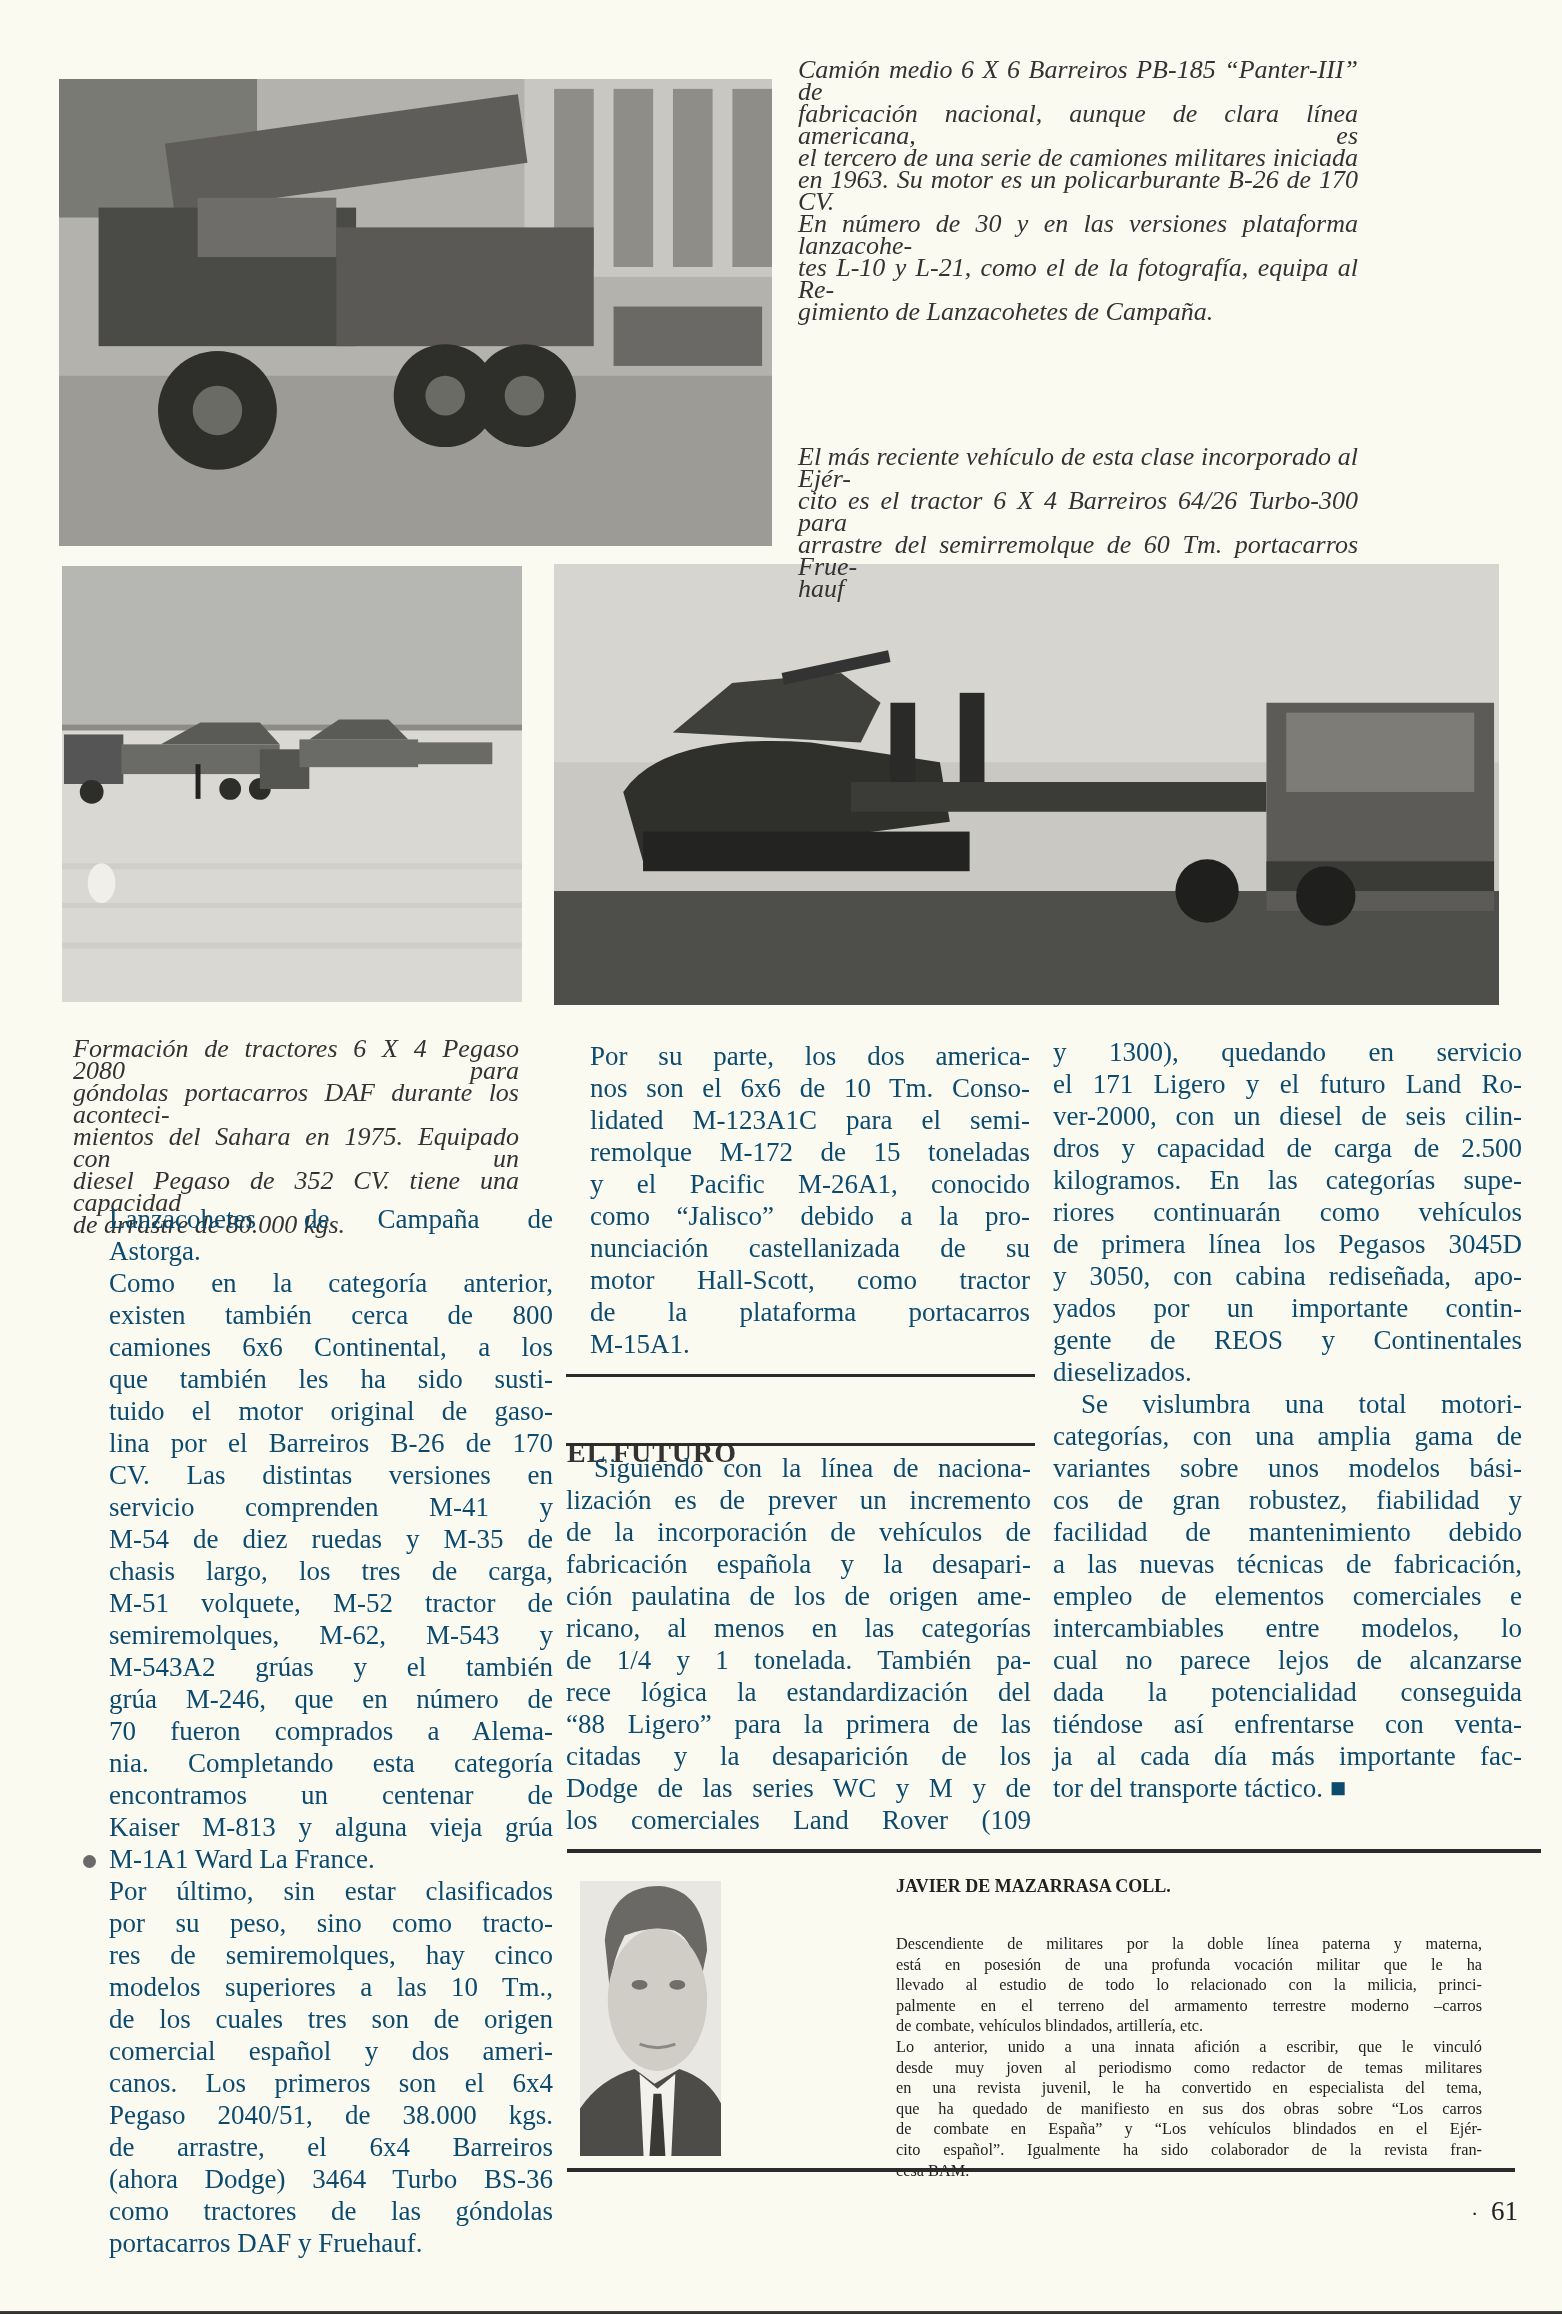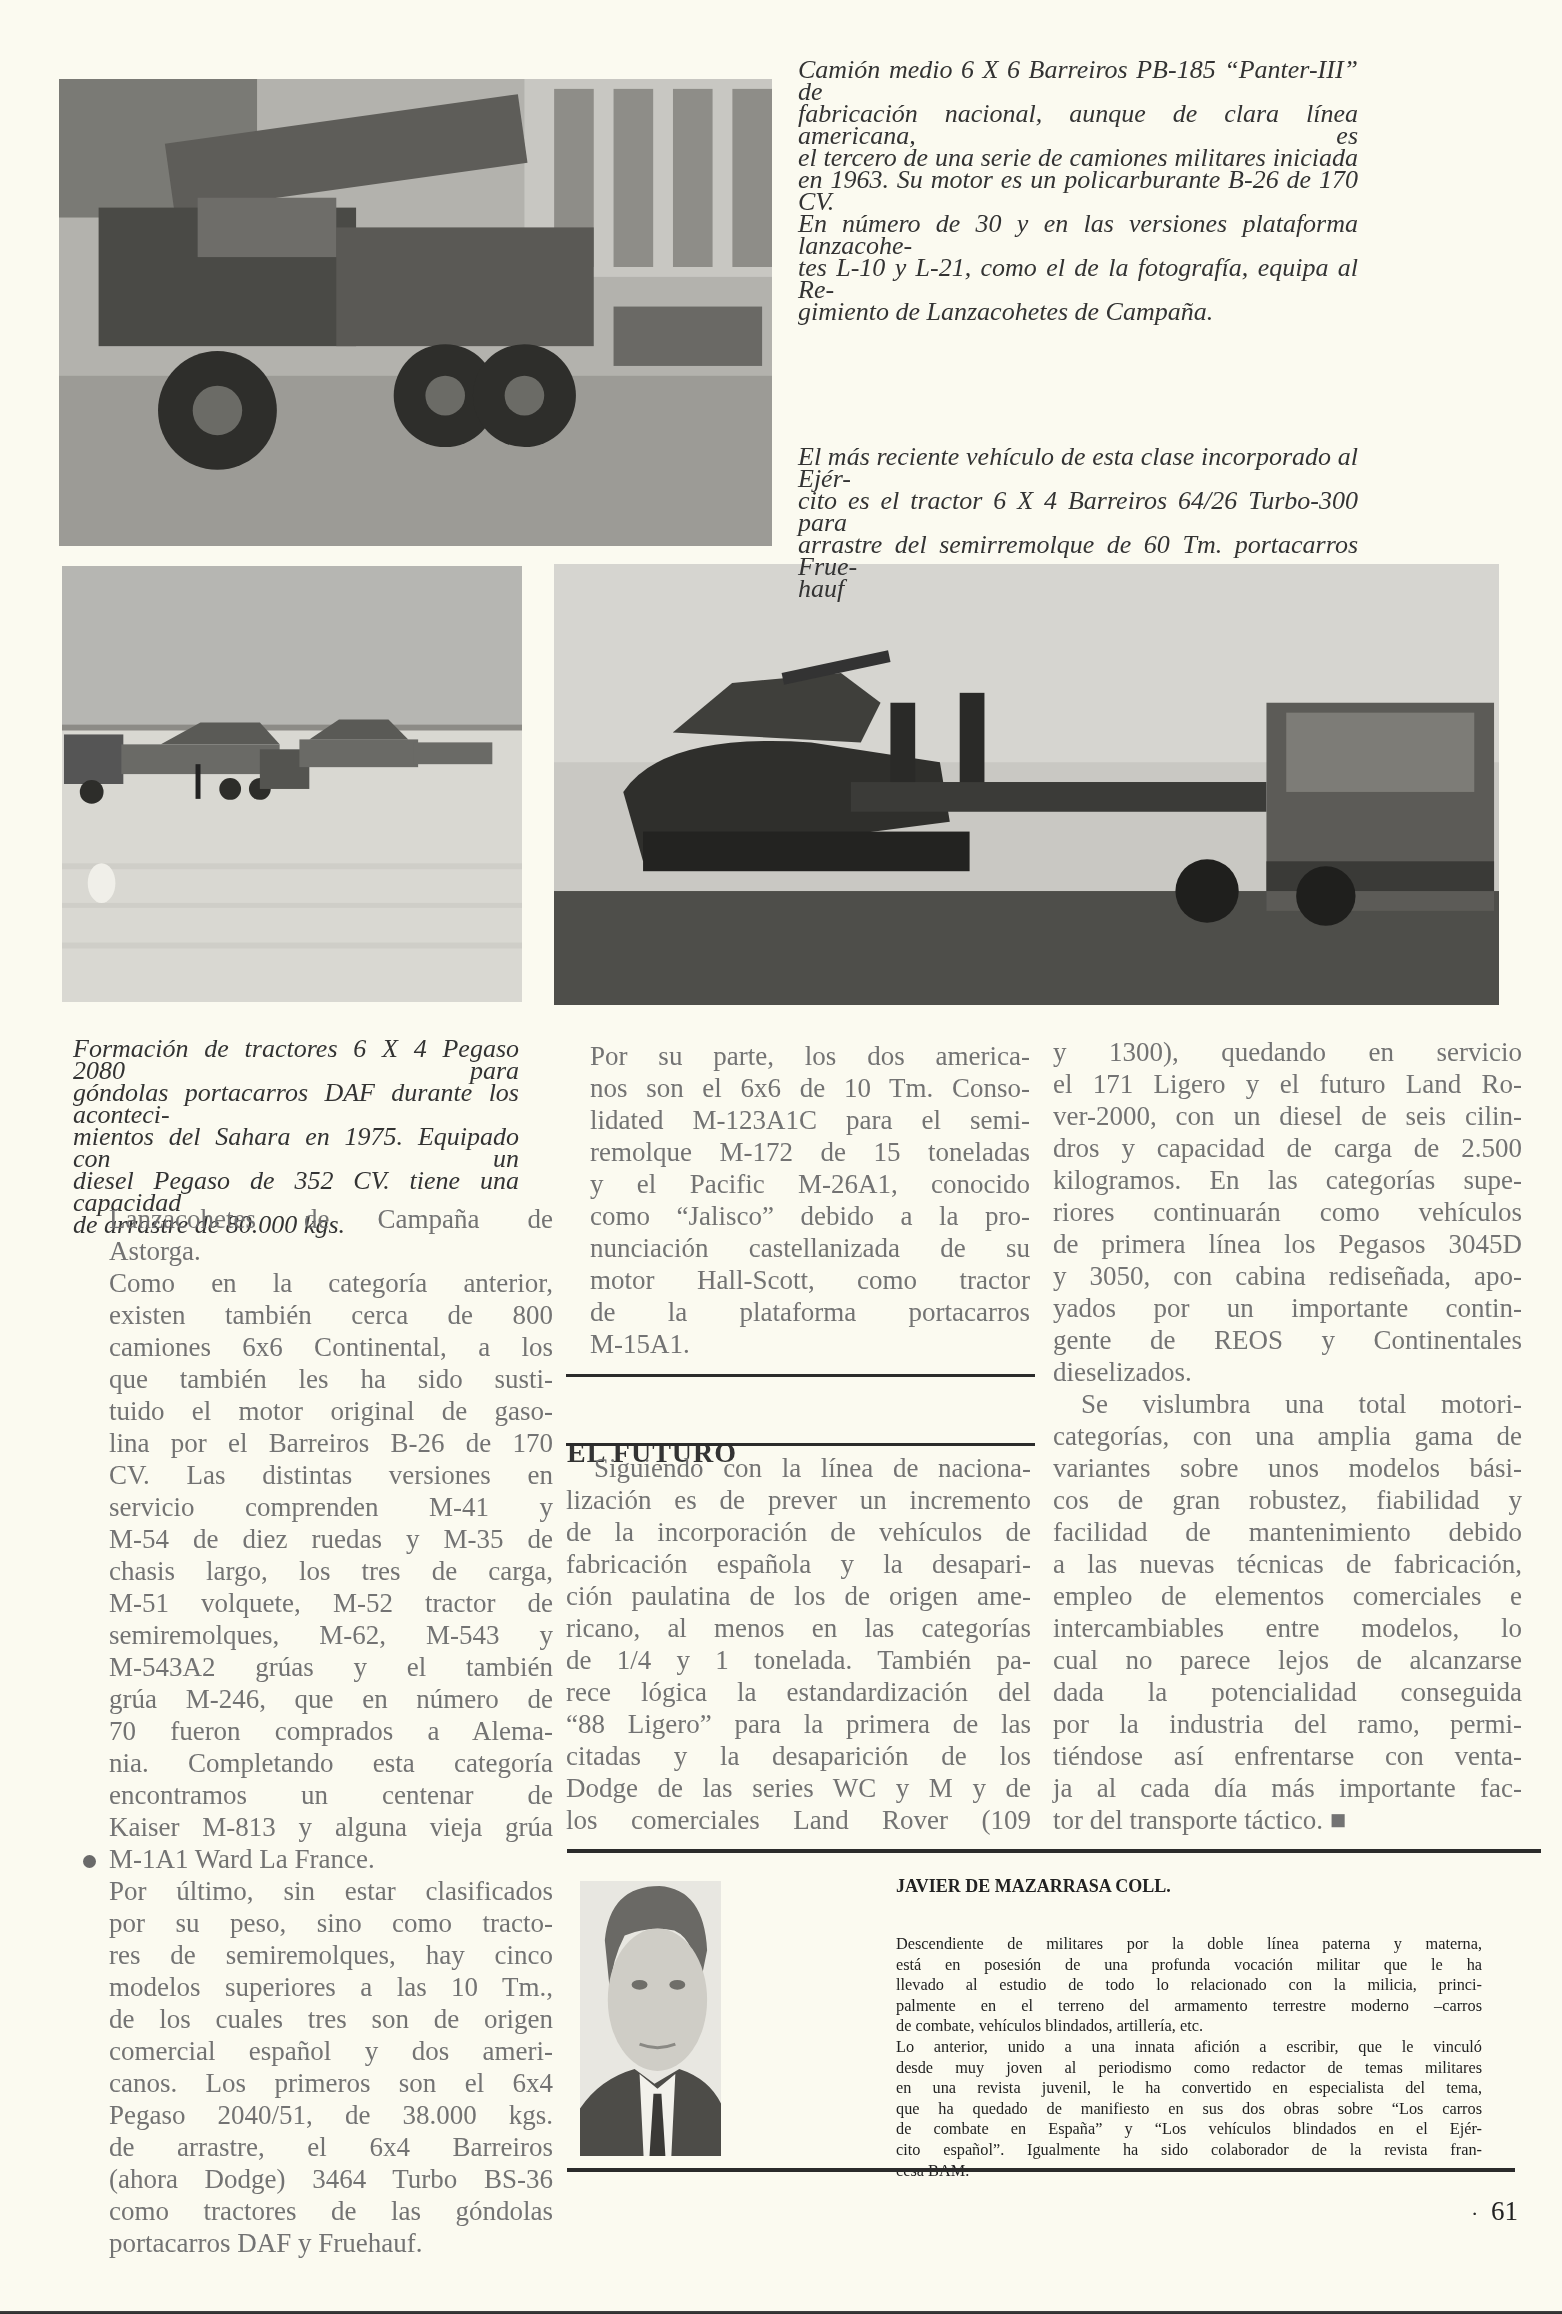"Por su parte, los dos" .col { color: #737373 -> #0c4a6e }
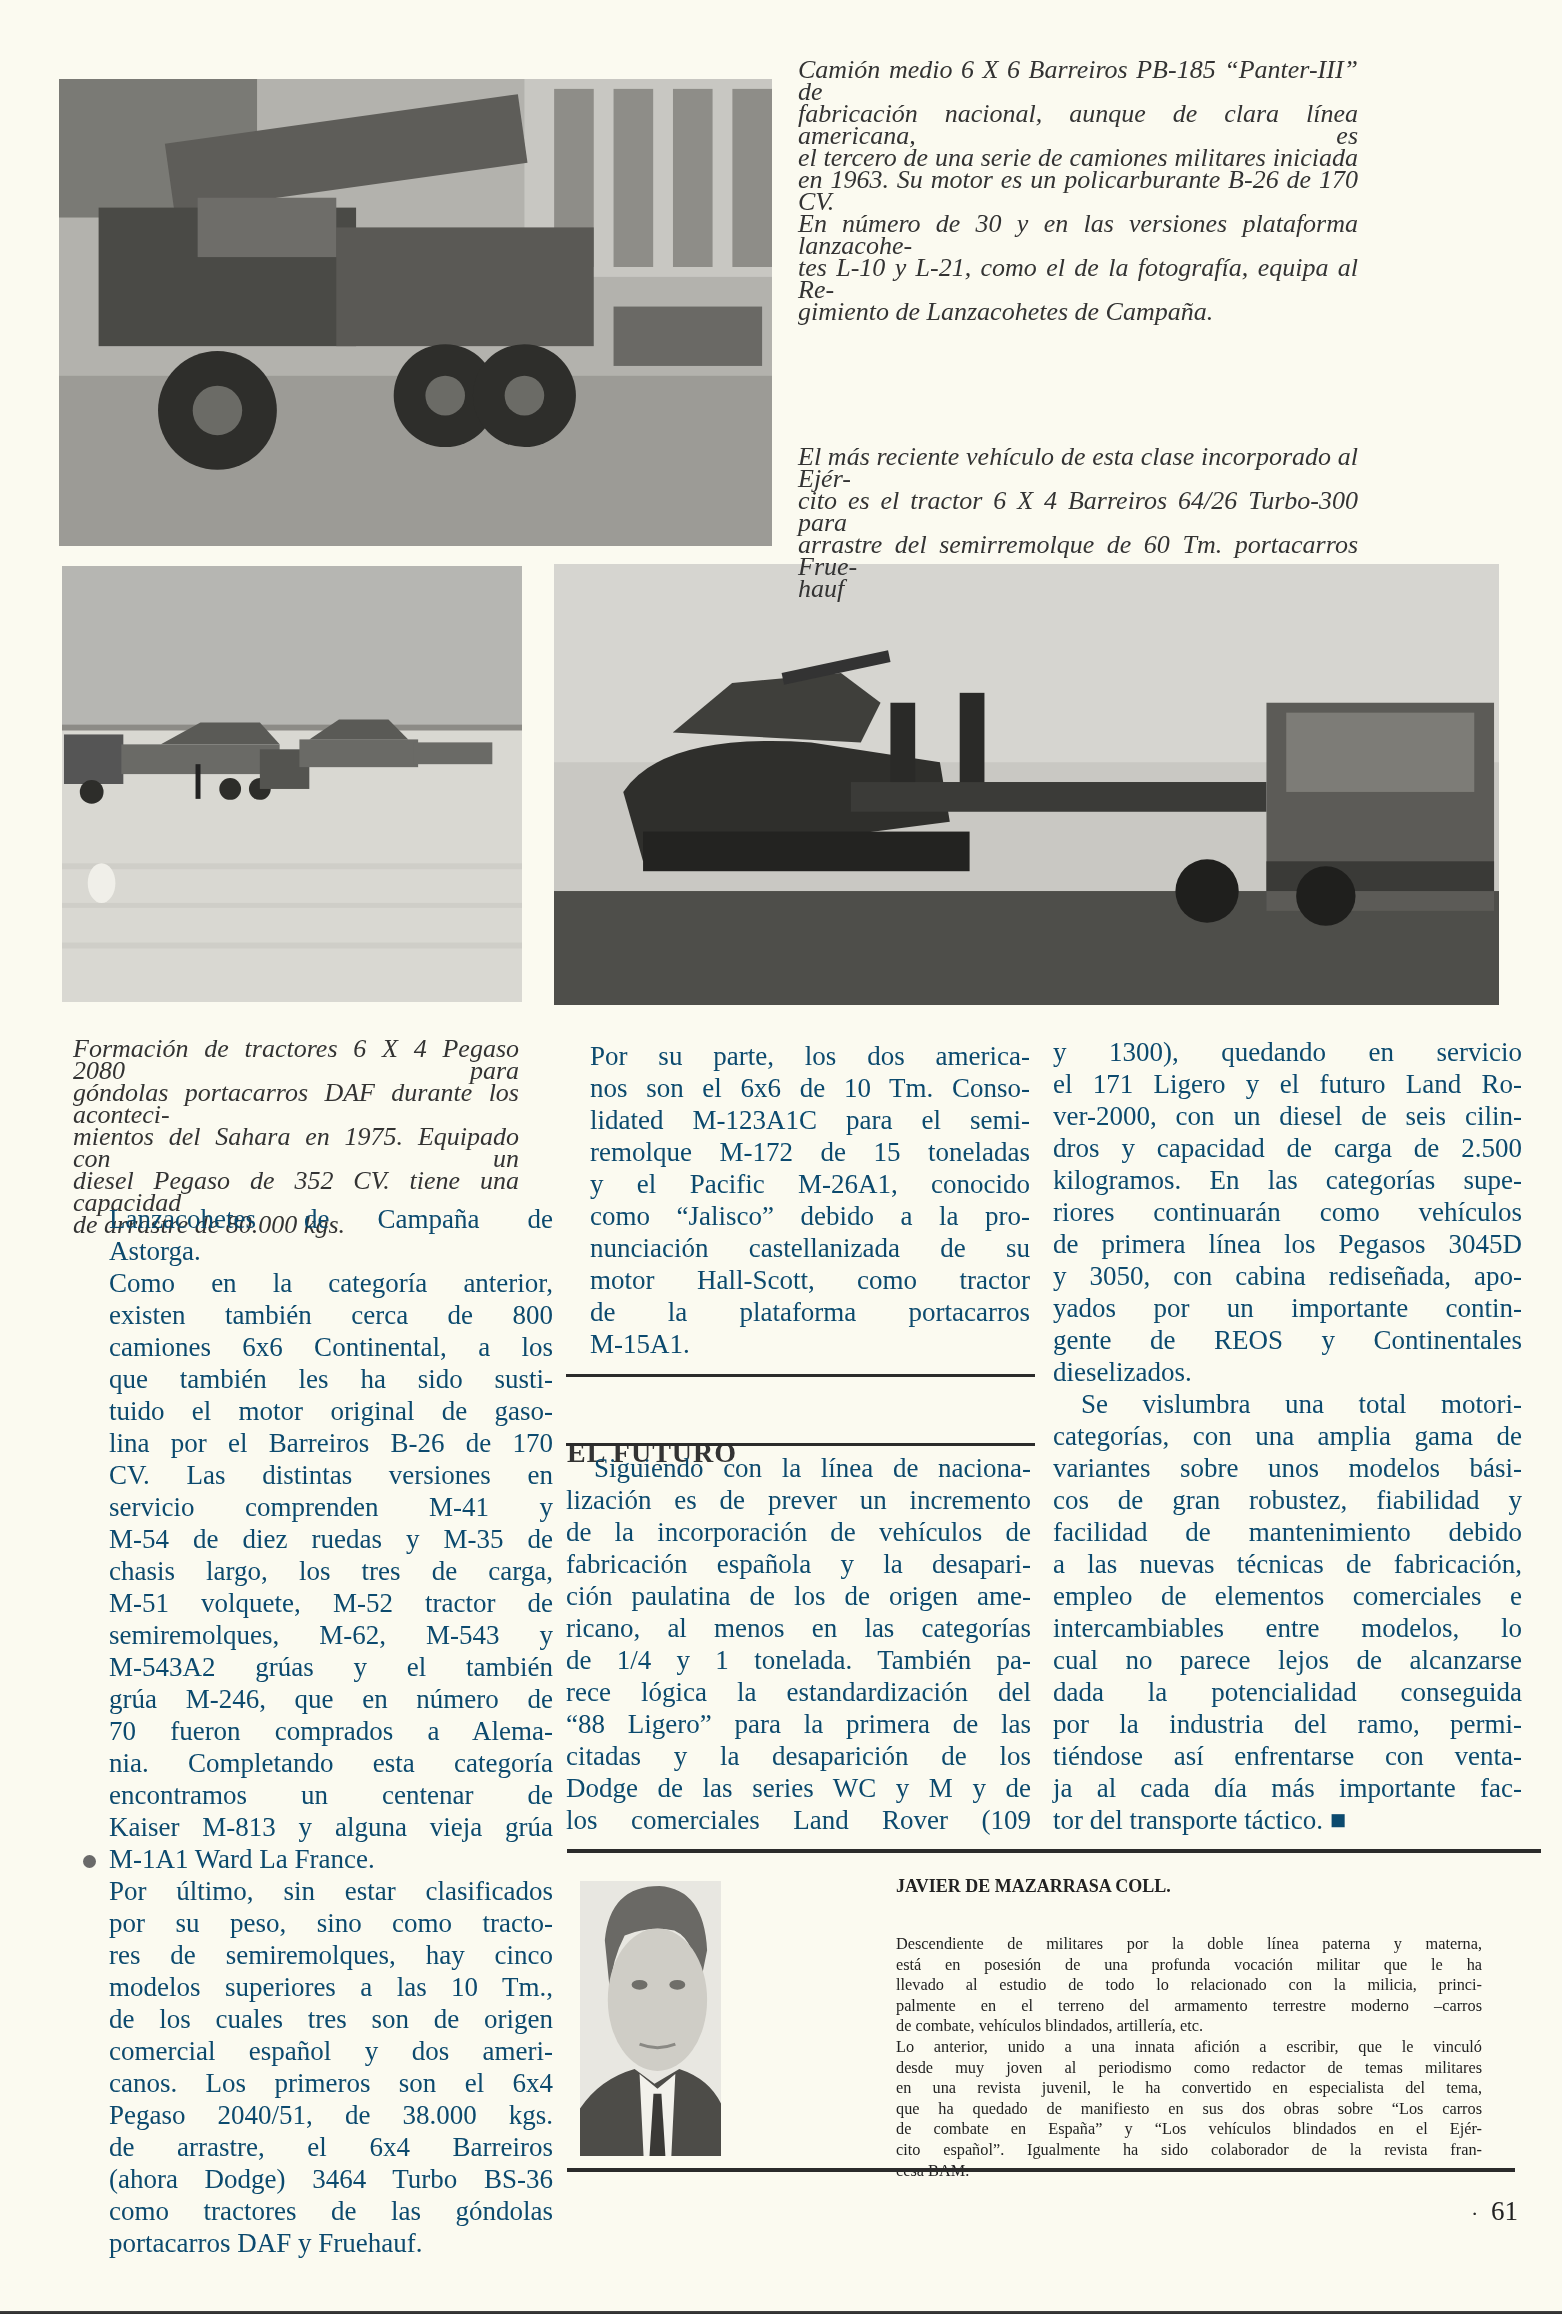"por la industria del ramo," span.ln { html: <span>por la industria del ramo, permi-</span> -> none }
